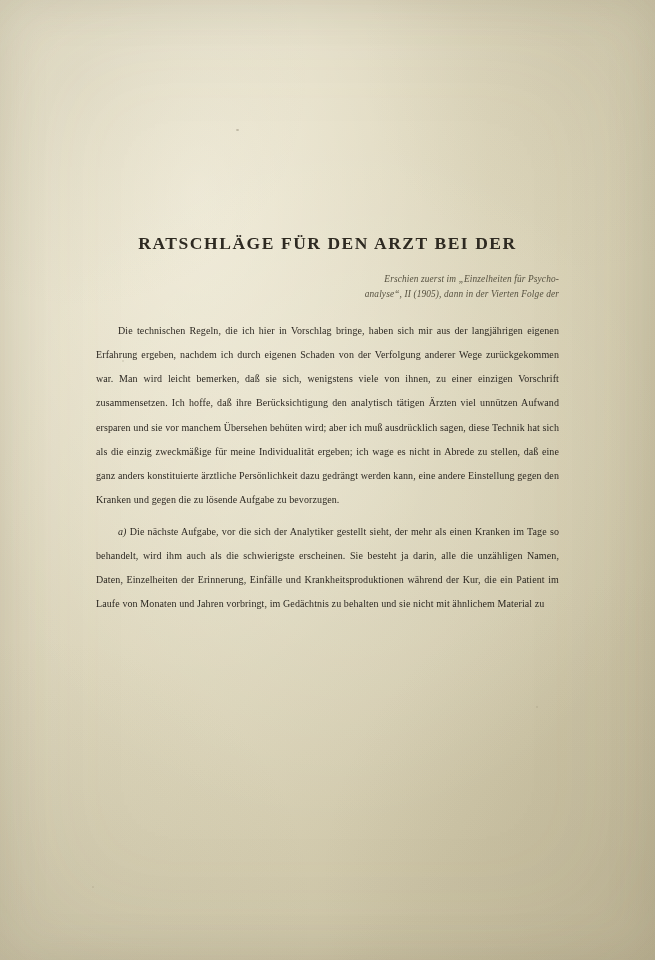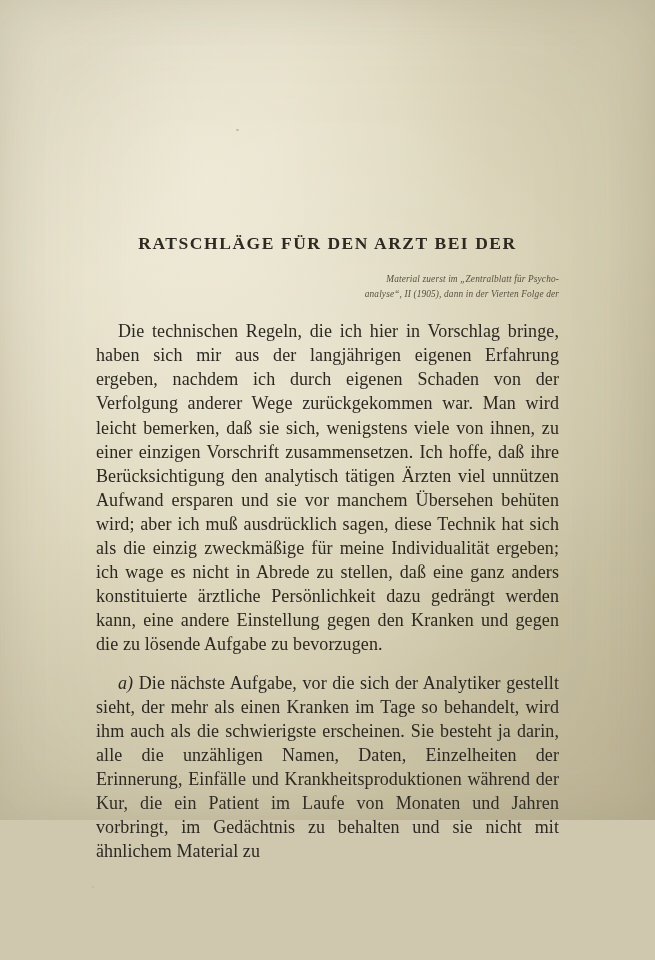"RATSCHLÄGE FÜR DEN ARZT BEI" .page { height: 820px -> 960px }
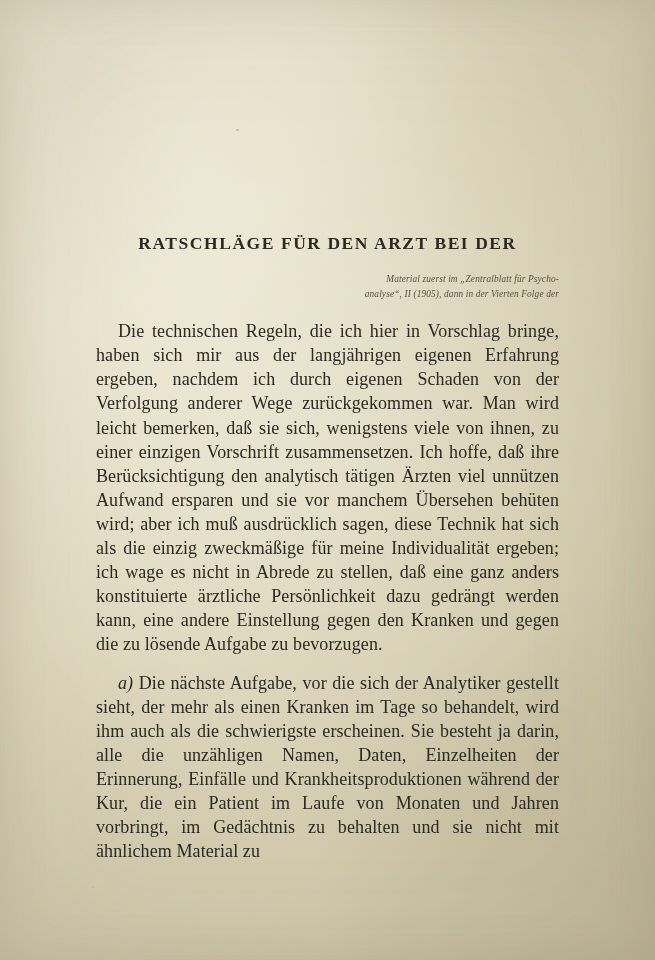"Material zuerst im „Zentralblatt für" div { text: Material zuerst im „Zentralblatt -> Erschien zuerst im „Einzelheiten }
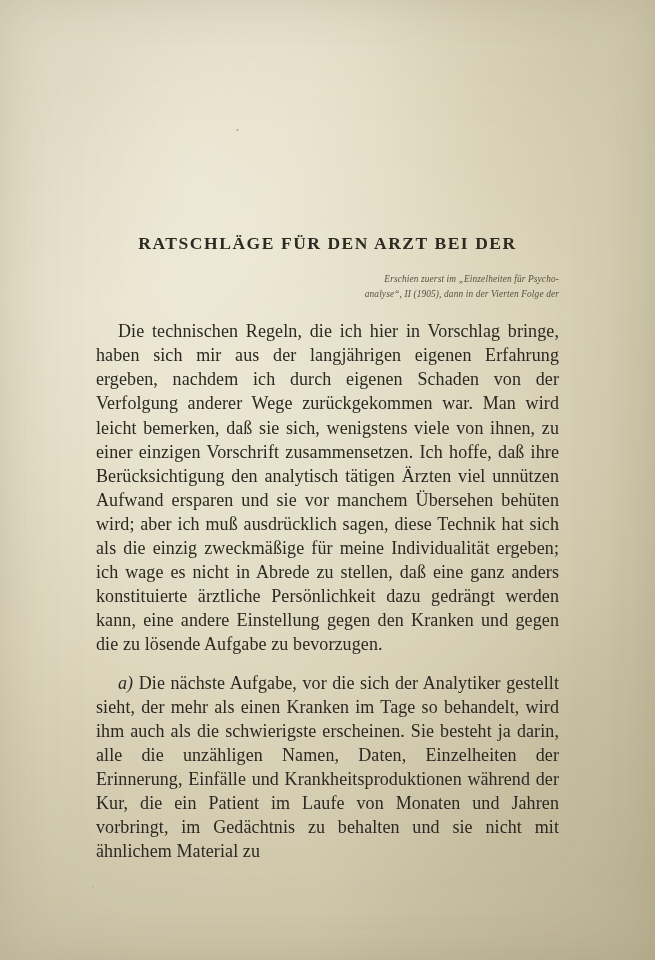"Die technischen Regeln, die ich" .body-text { font-size: 18px -> 10px }
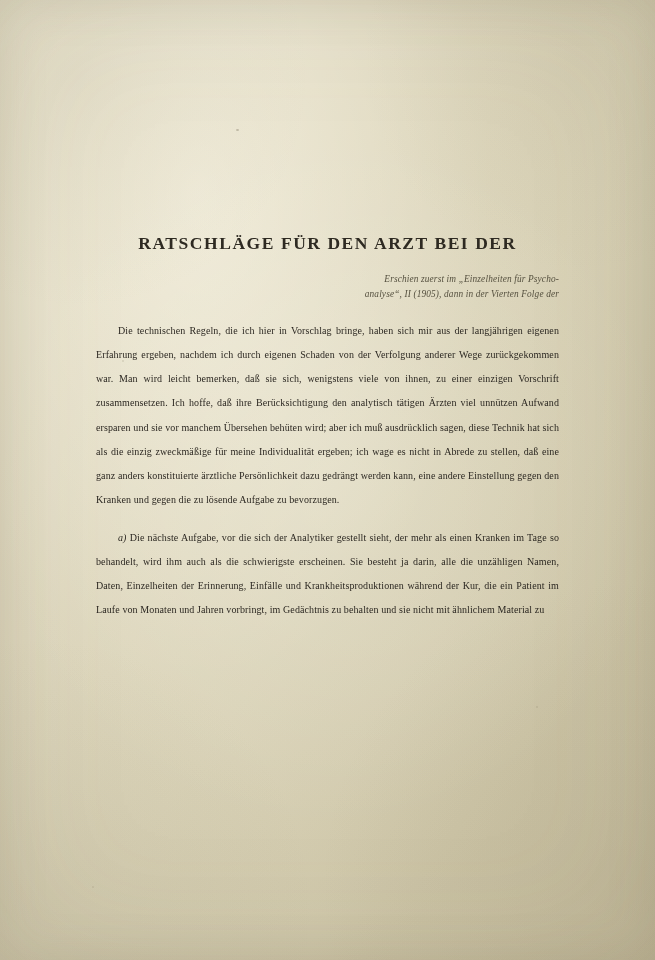"a) Die nächste Aufgabe, vor" .body-text p + p { margin-top: 14px -> 8px }
